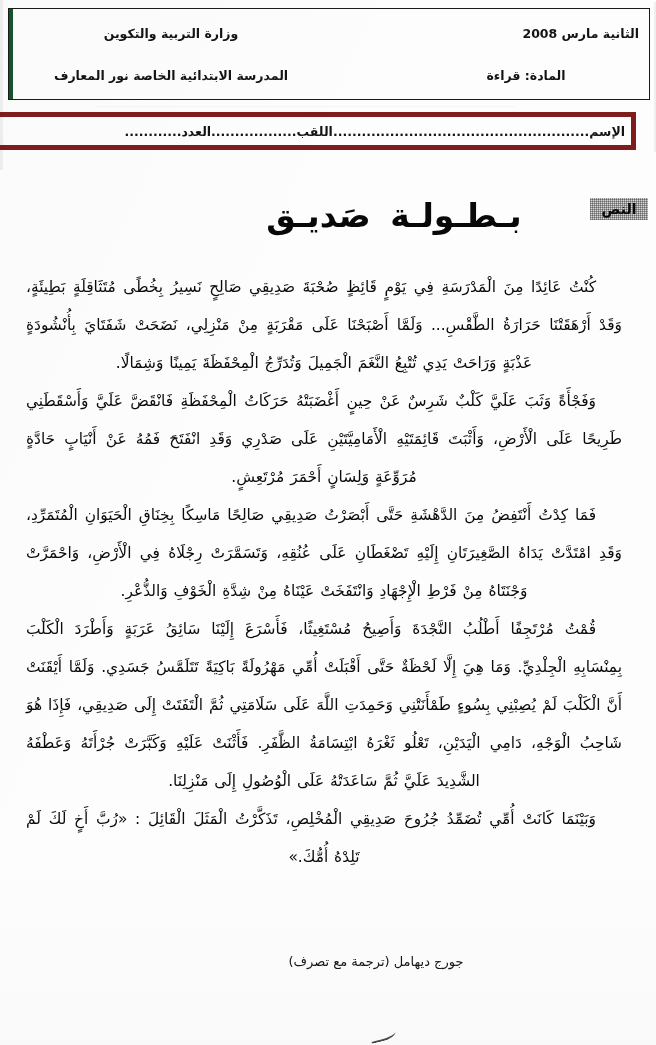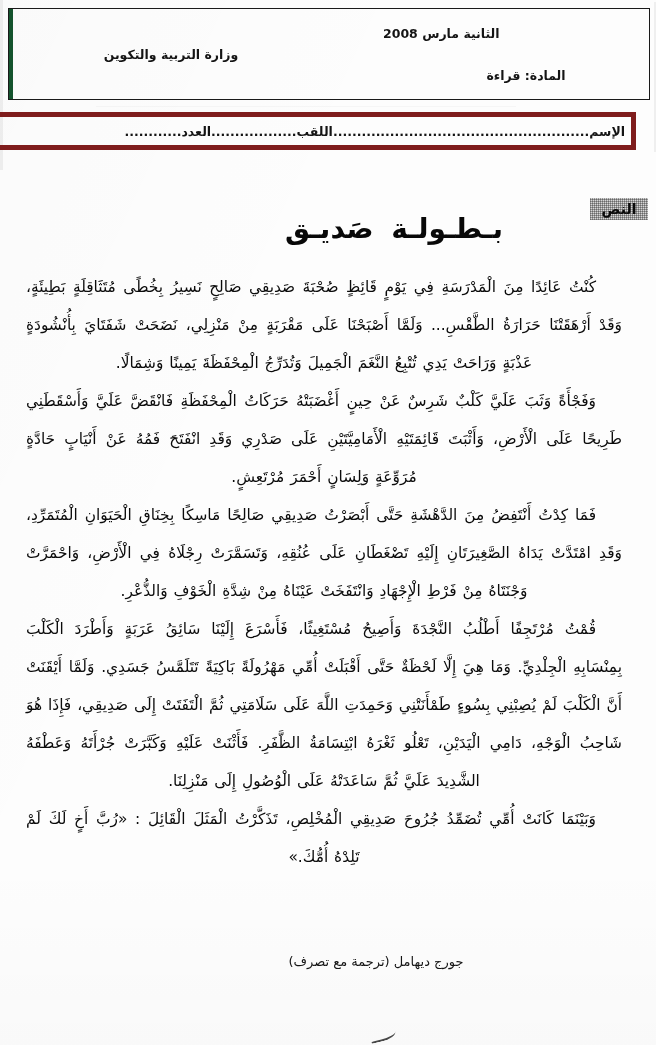"الثانية مارس 2008" .cell-left .hline.center-ish { text-align: left -> right }
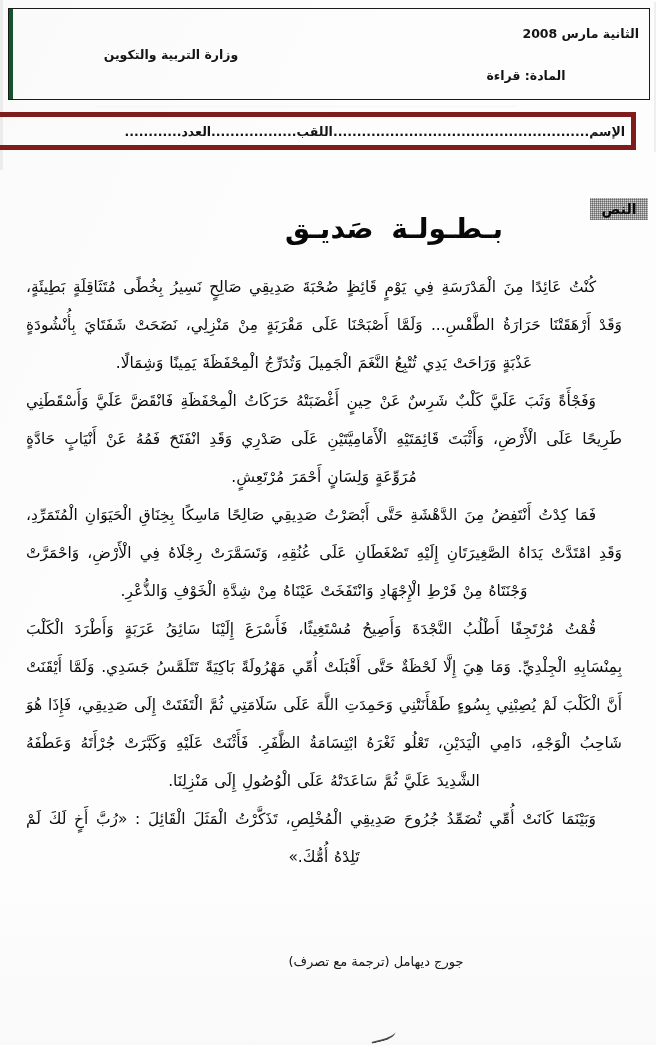"المدرسة الابتدائية الخاصة نور المعارف" div.hline { html: none -> <div>المدرسة الابتدائية الخاصة نور المعارف</div> }
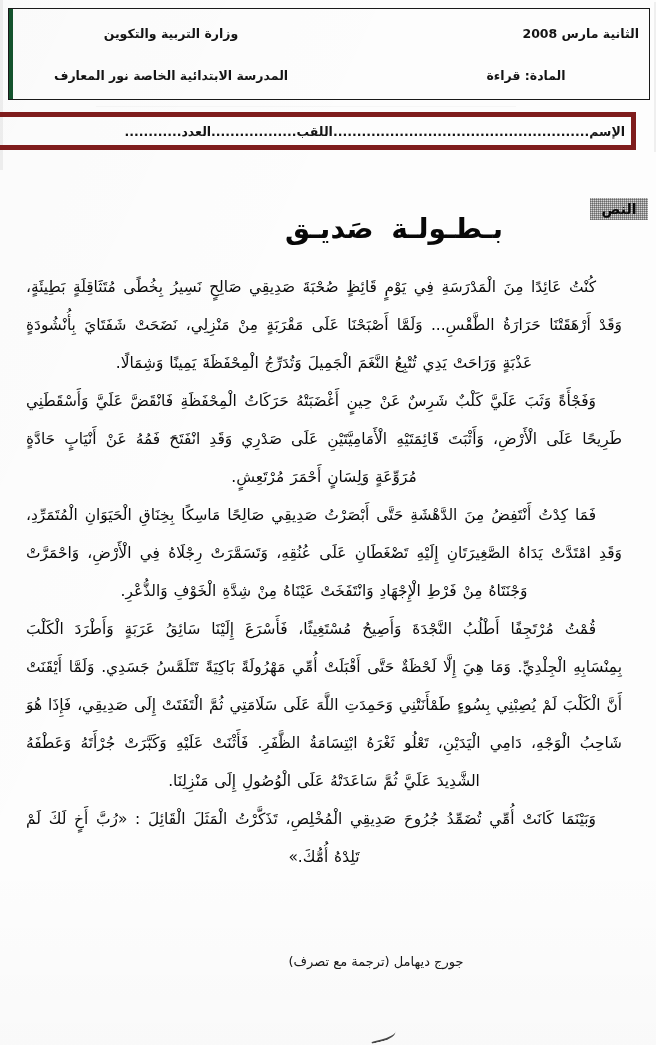"بـطـولـة صَديـق" .doc-title { font-size: 28px -> 33px; top: 212px -> 196px }
